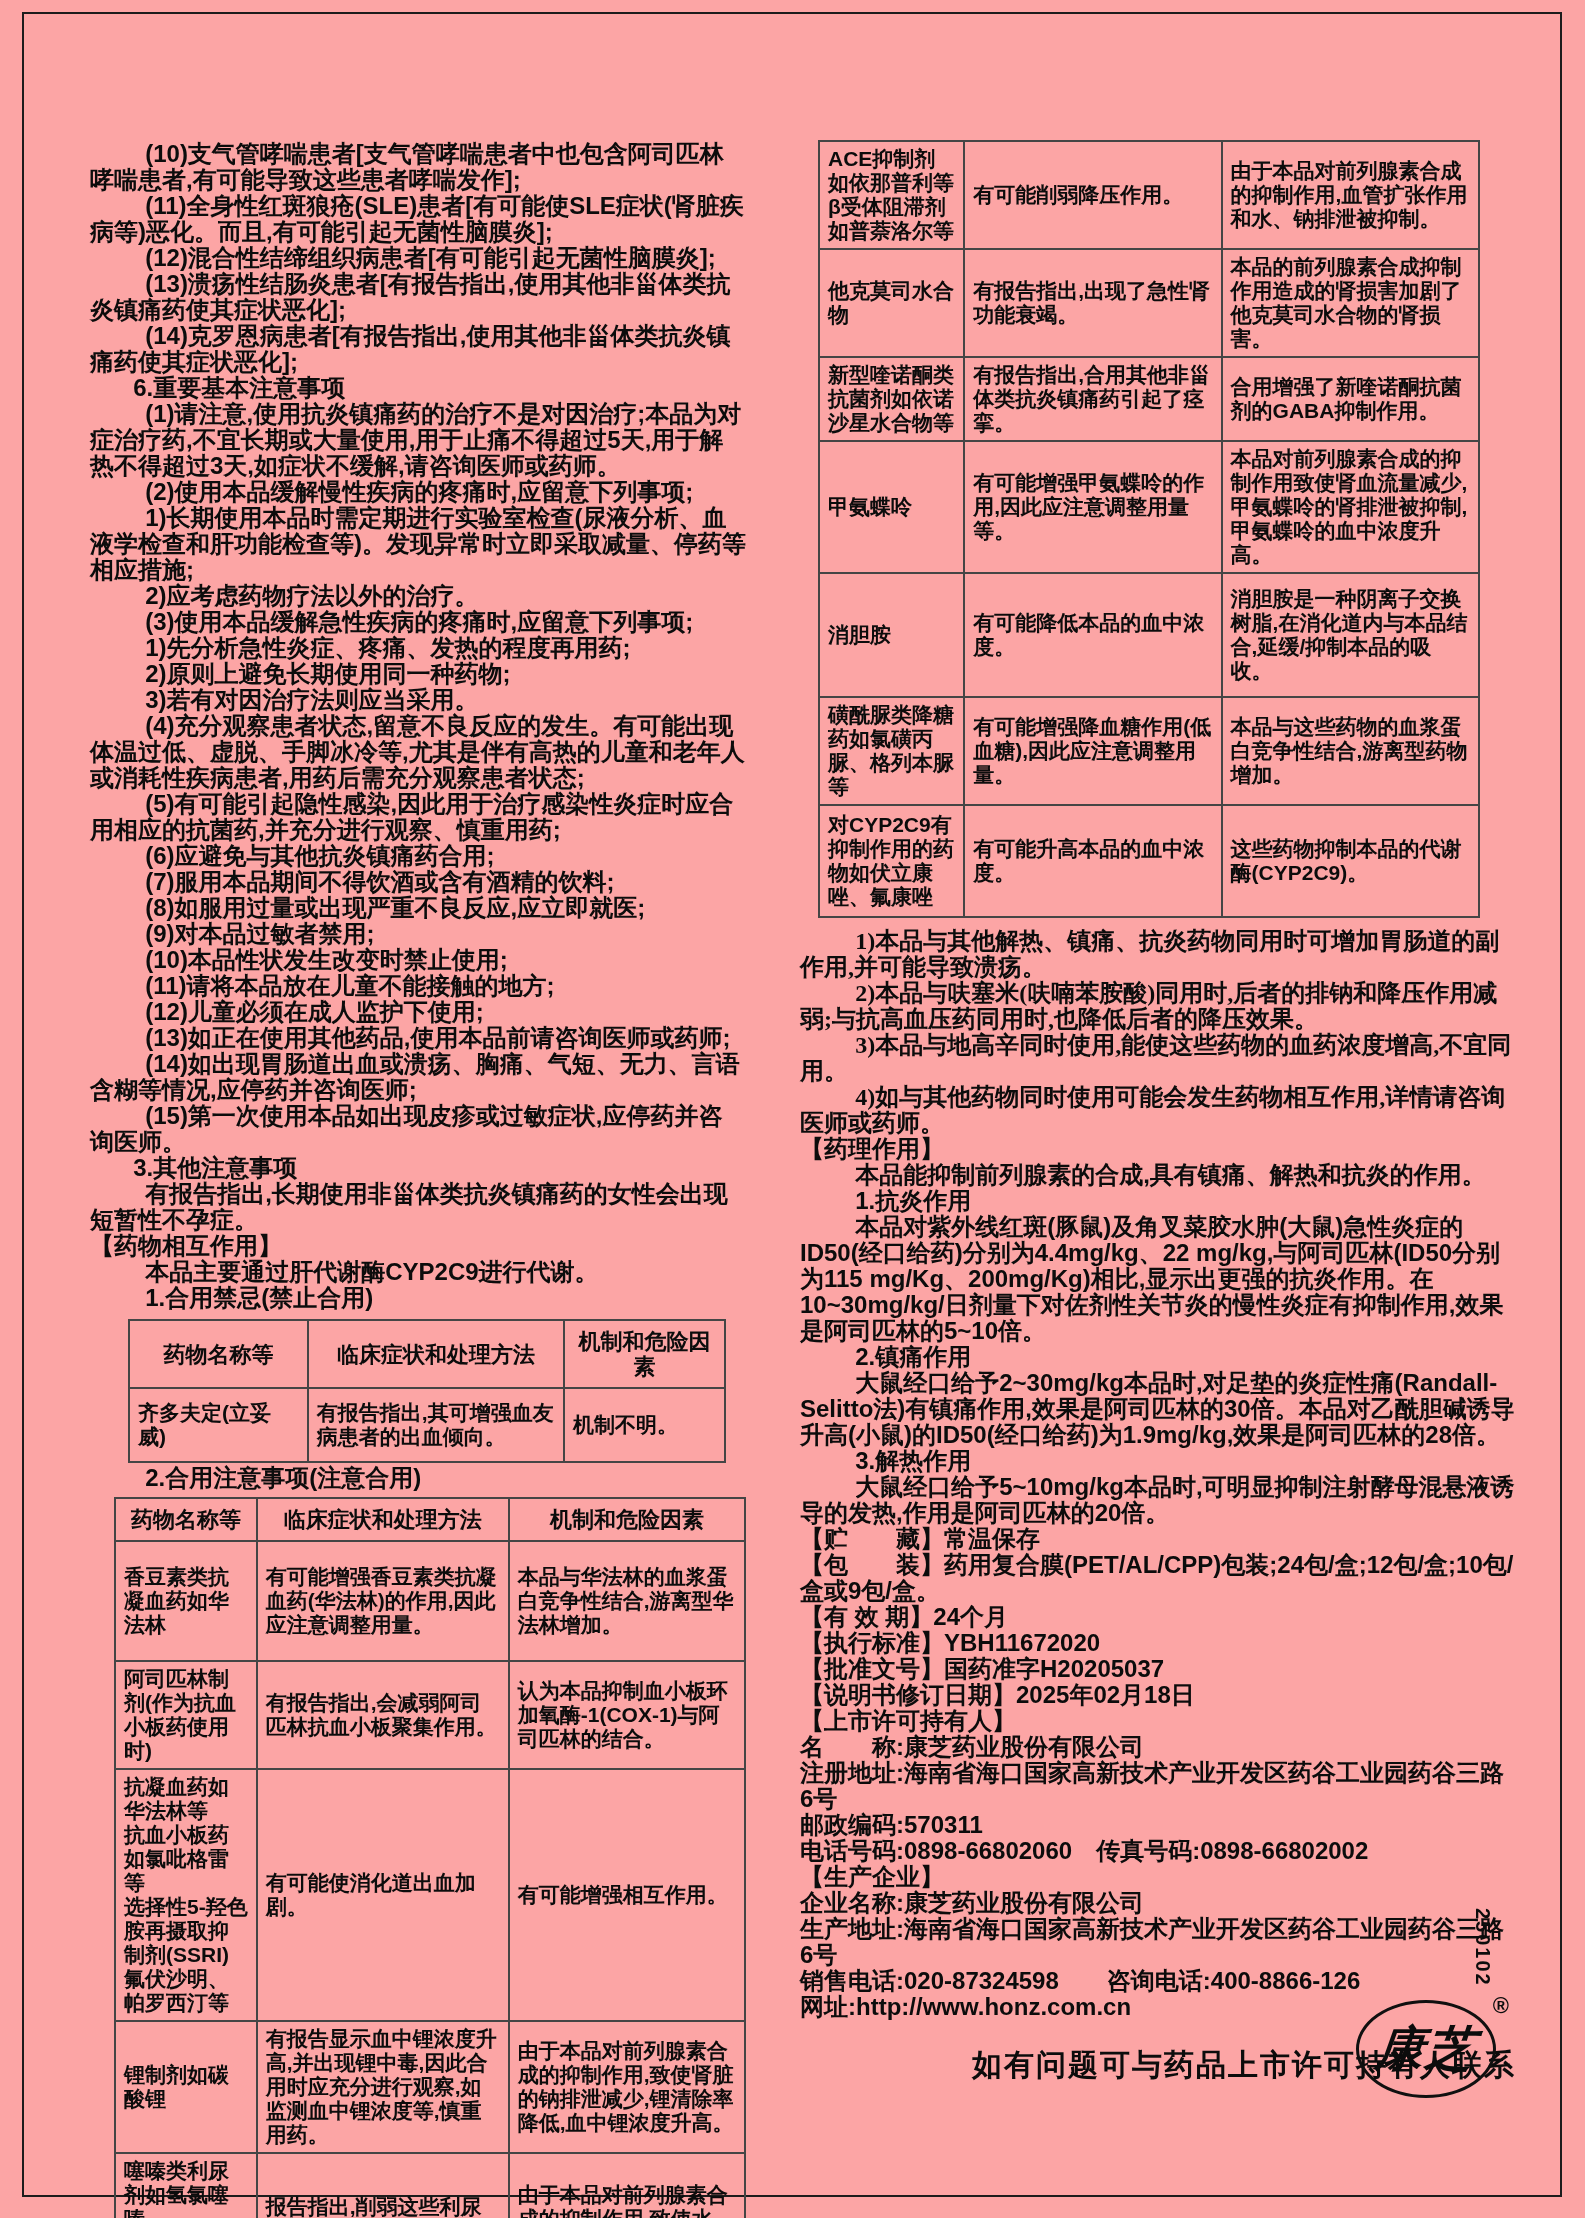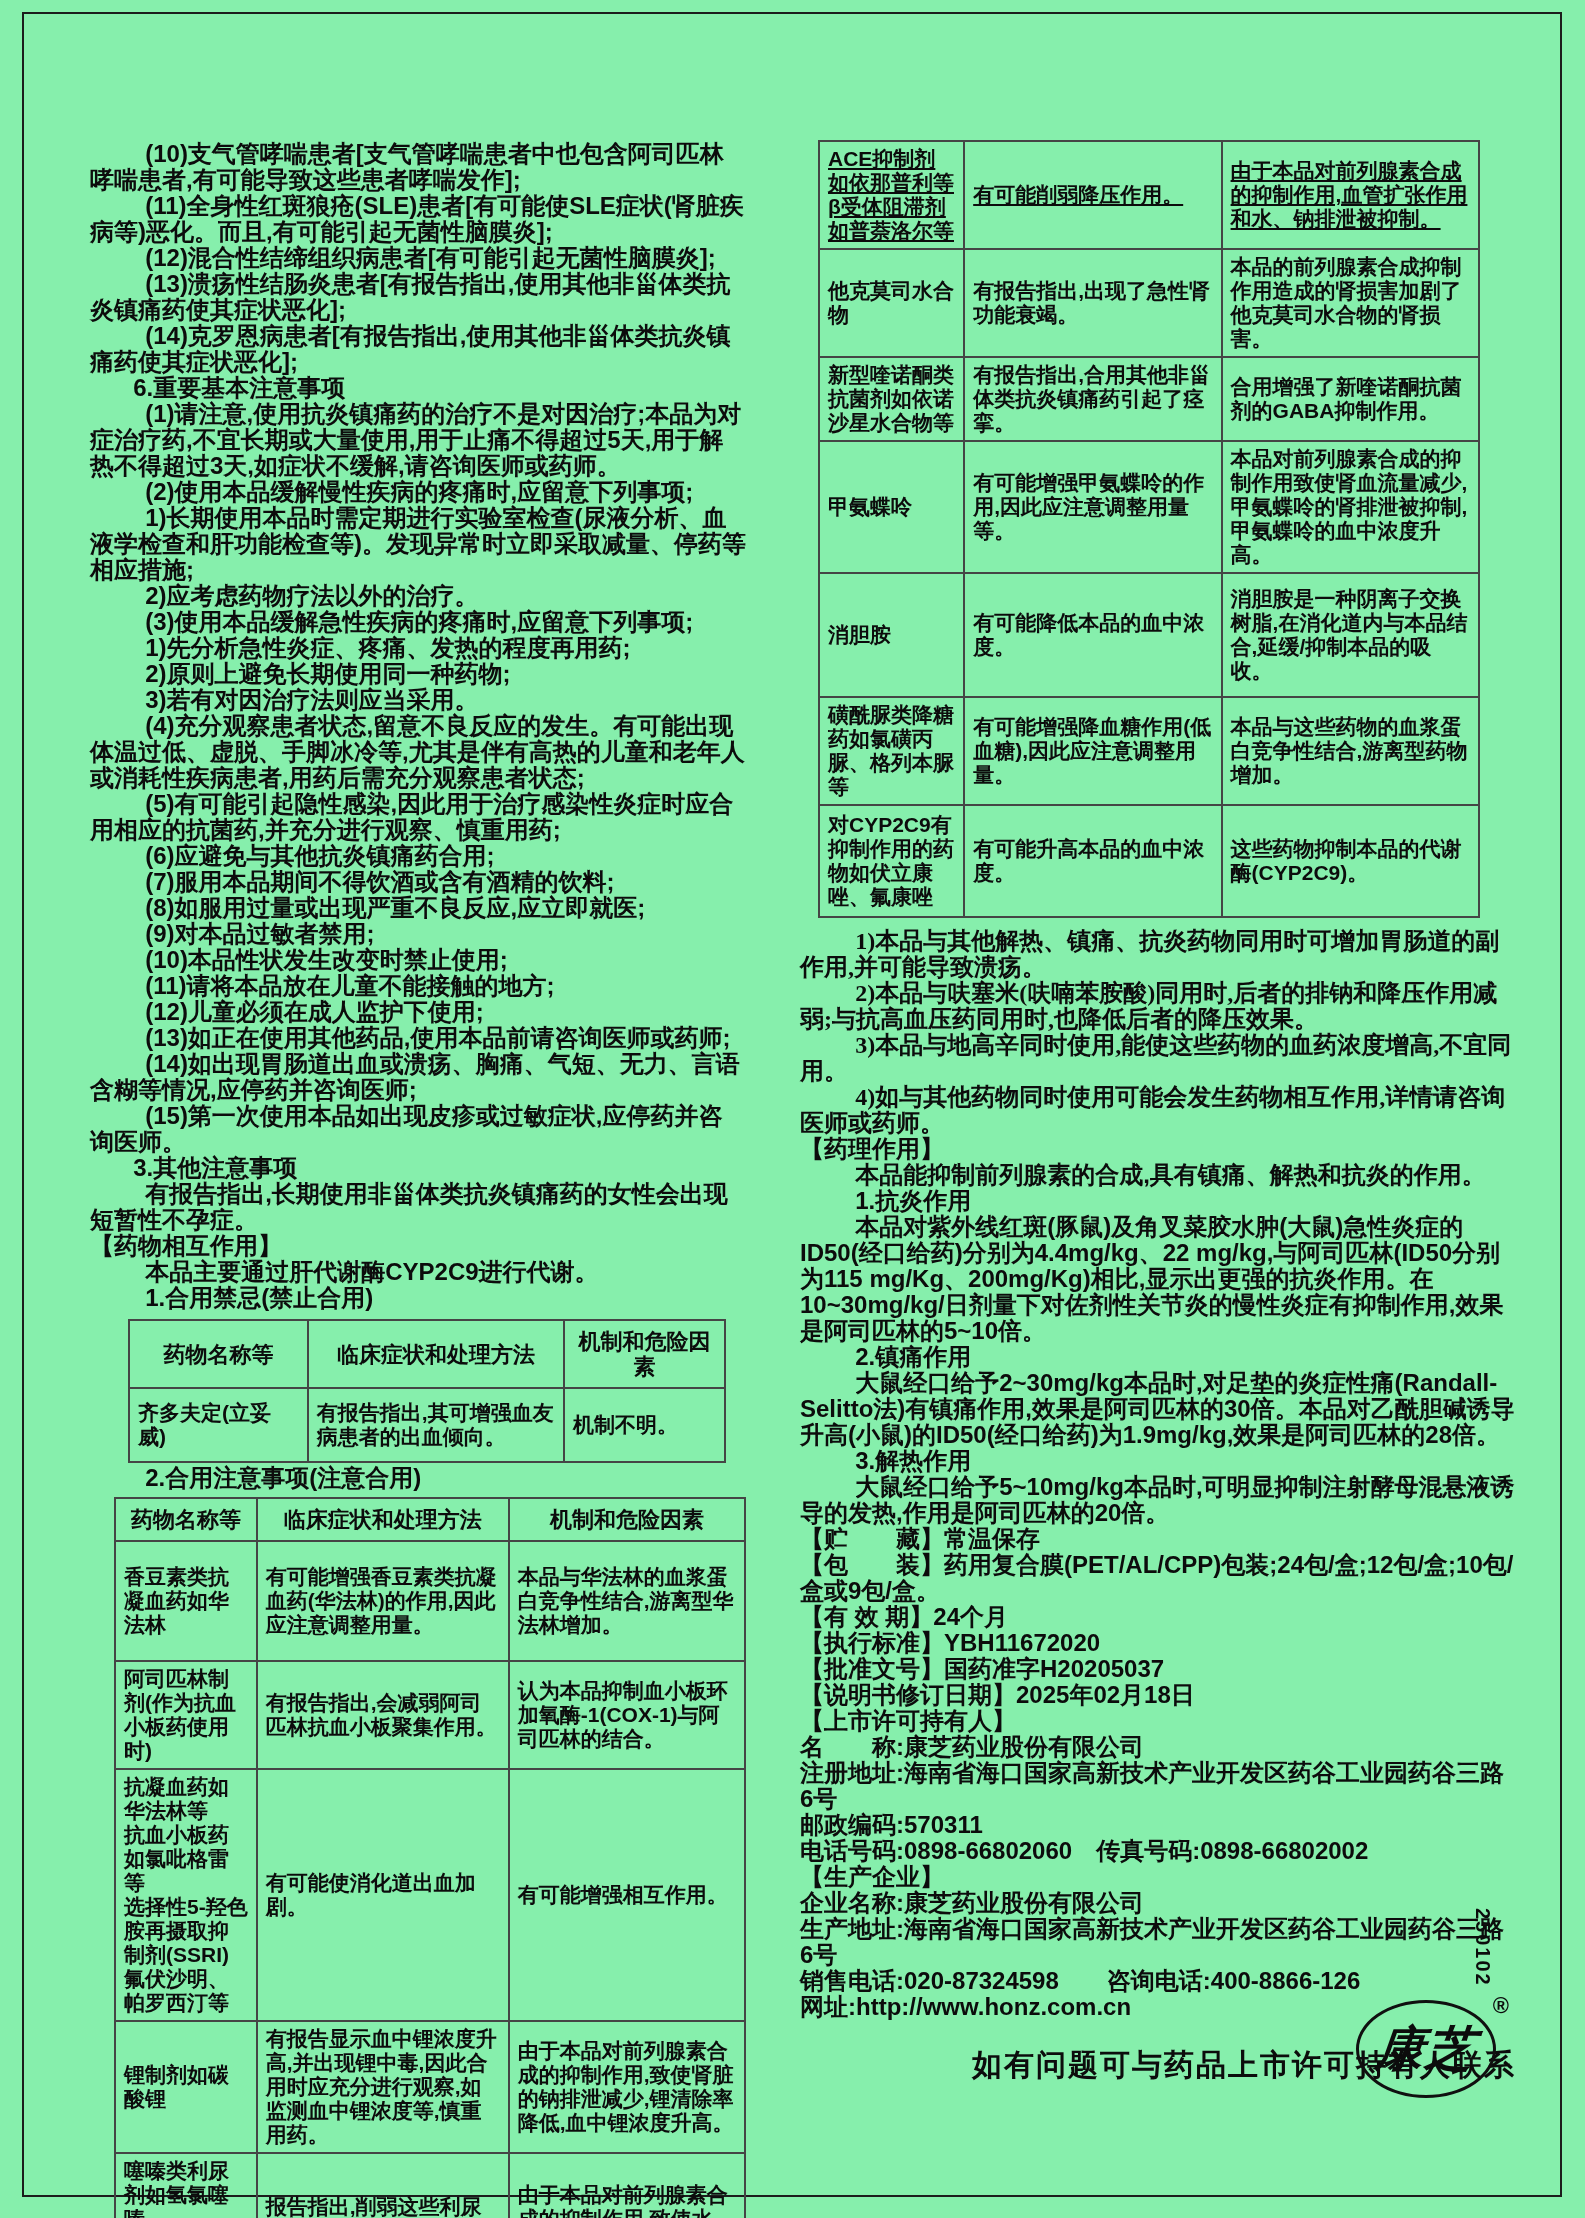"(10)支气管哮喘患者[支气管哮喘患者中也包含阿司匹林哮喘患者,有可能导致这些患" .page { background: #86efac -> #fca5a5 }
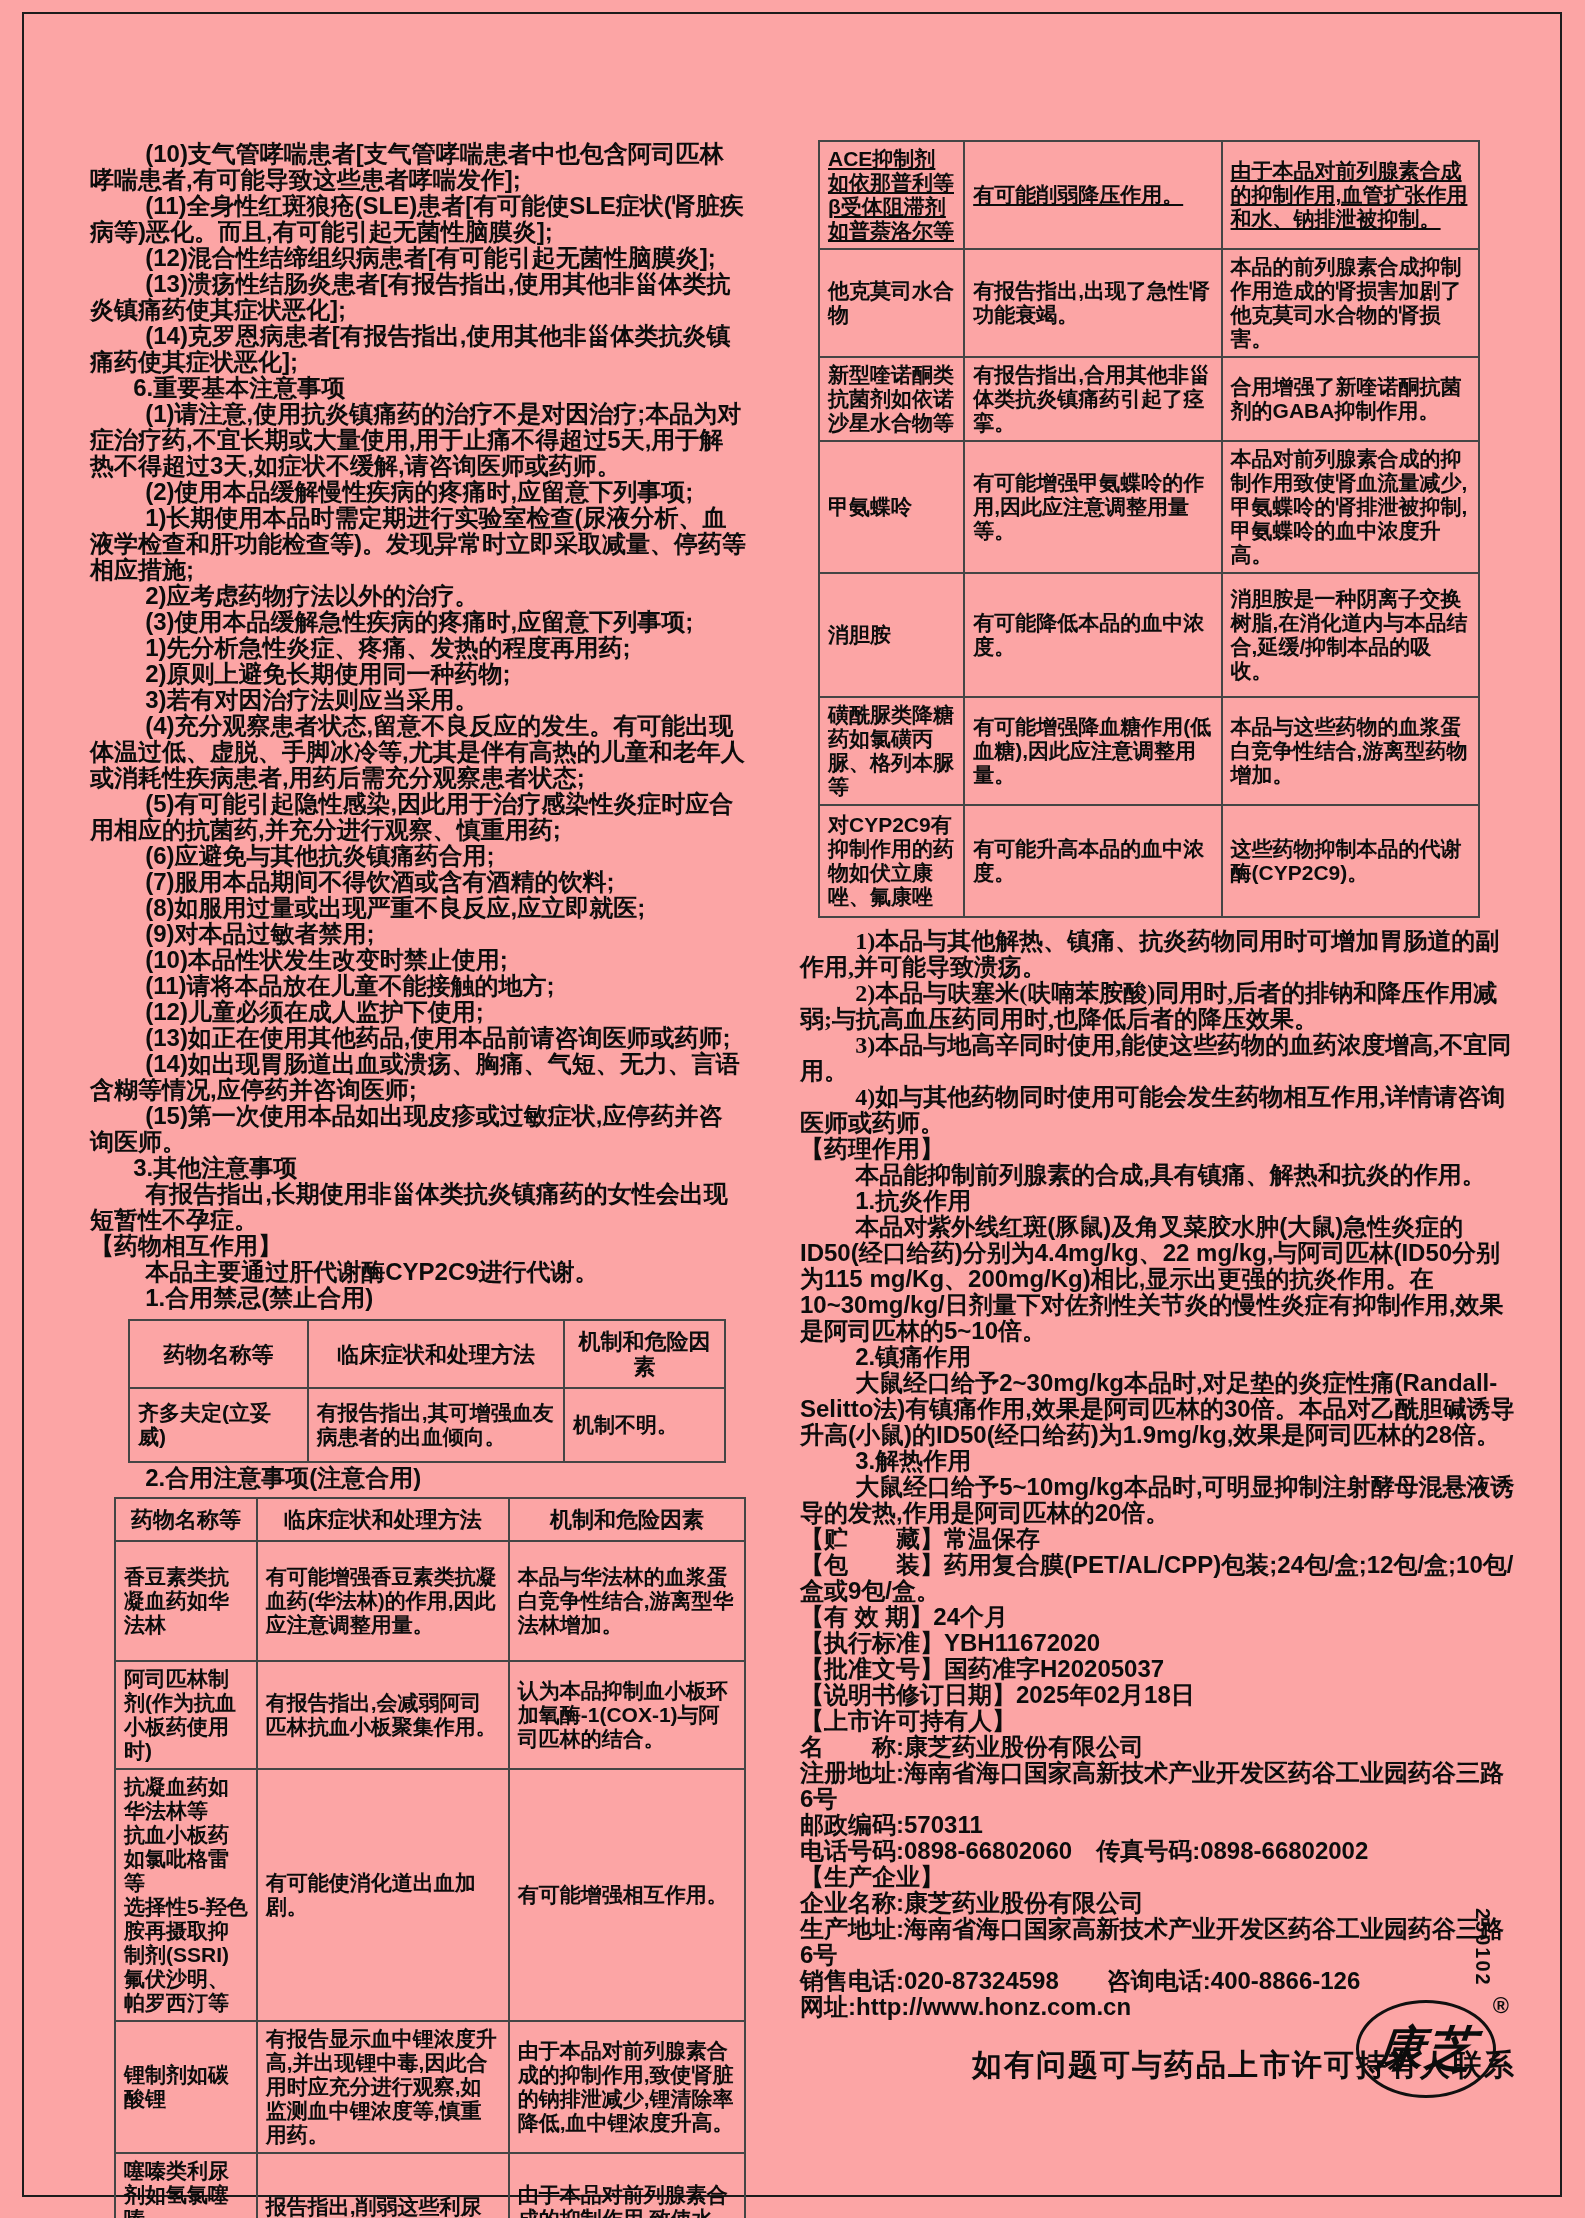"ACE抑制剂如依那普利等" table.t3 tbody tr:nth-child(1) { text-decoration: underline -> none }
